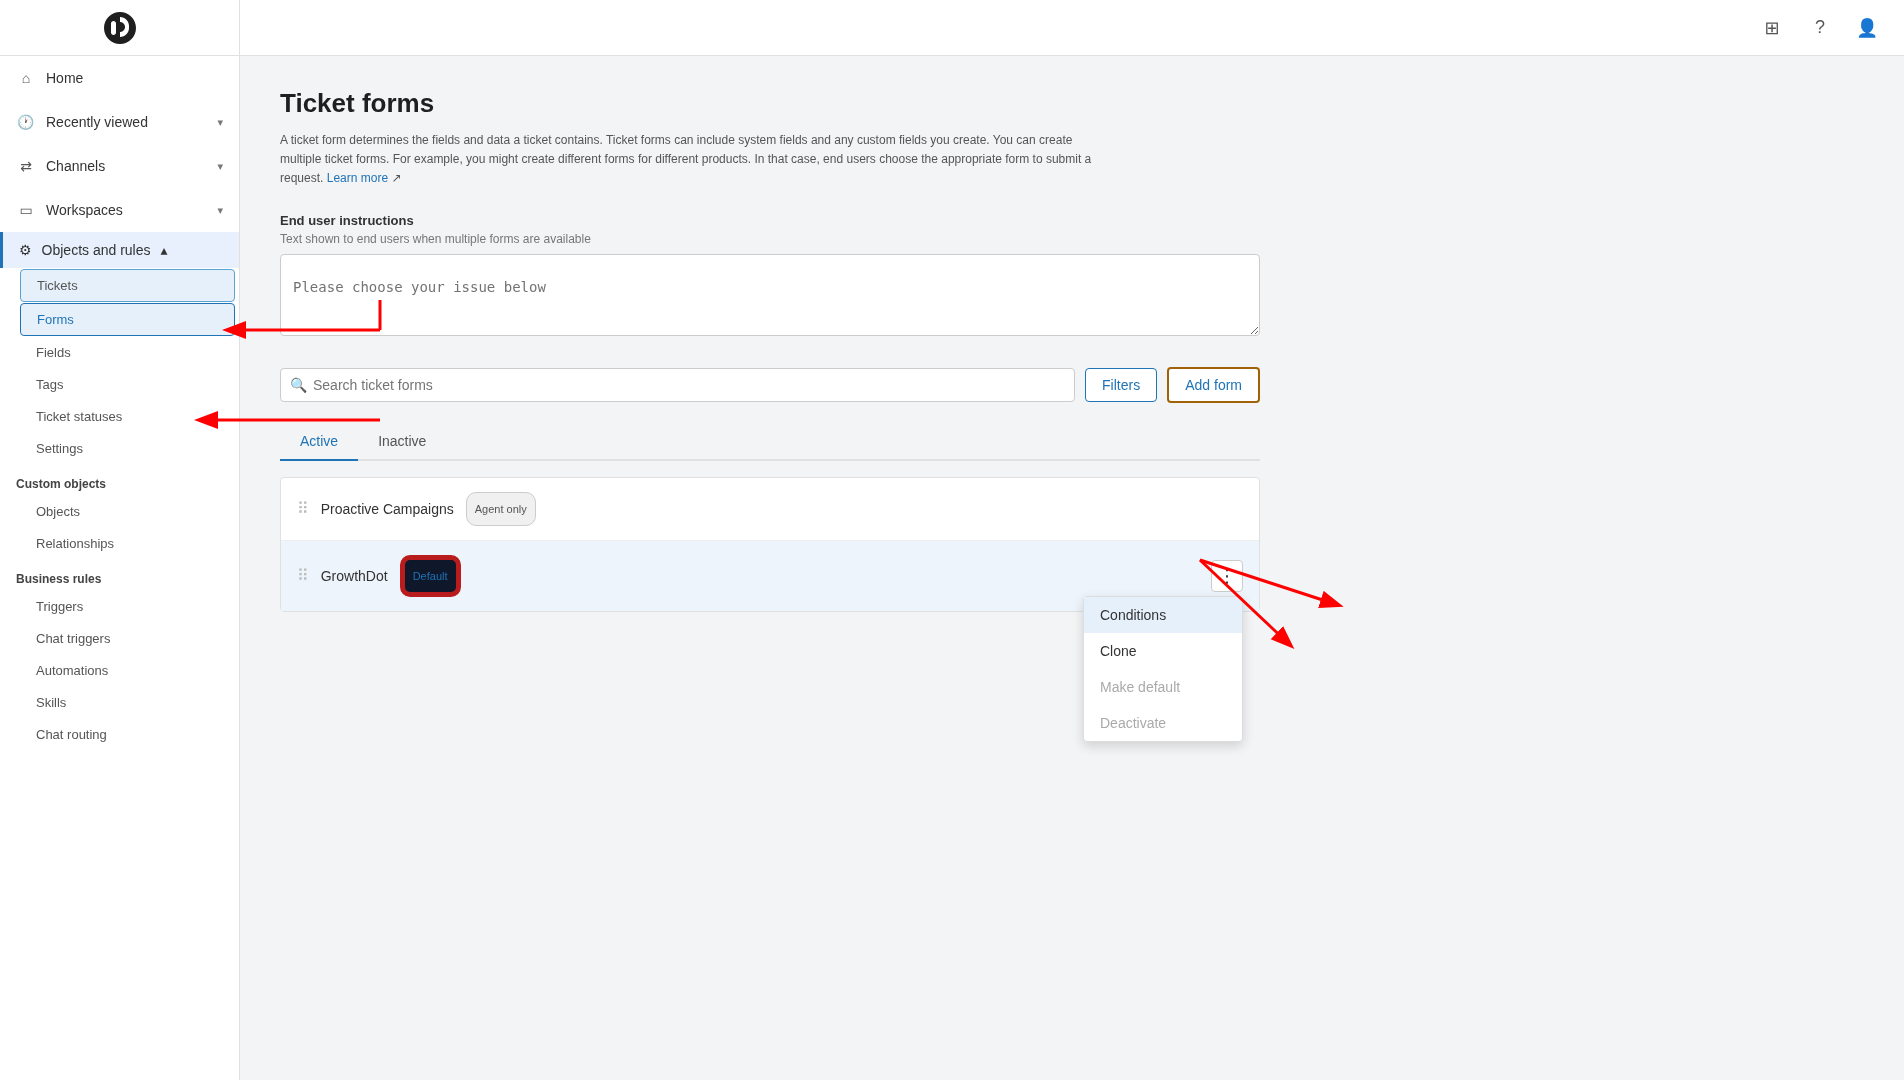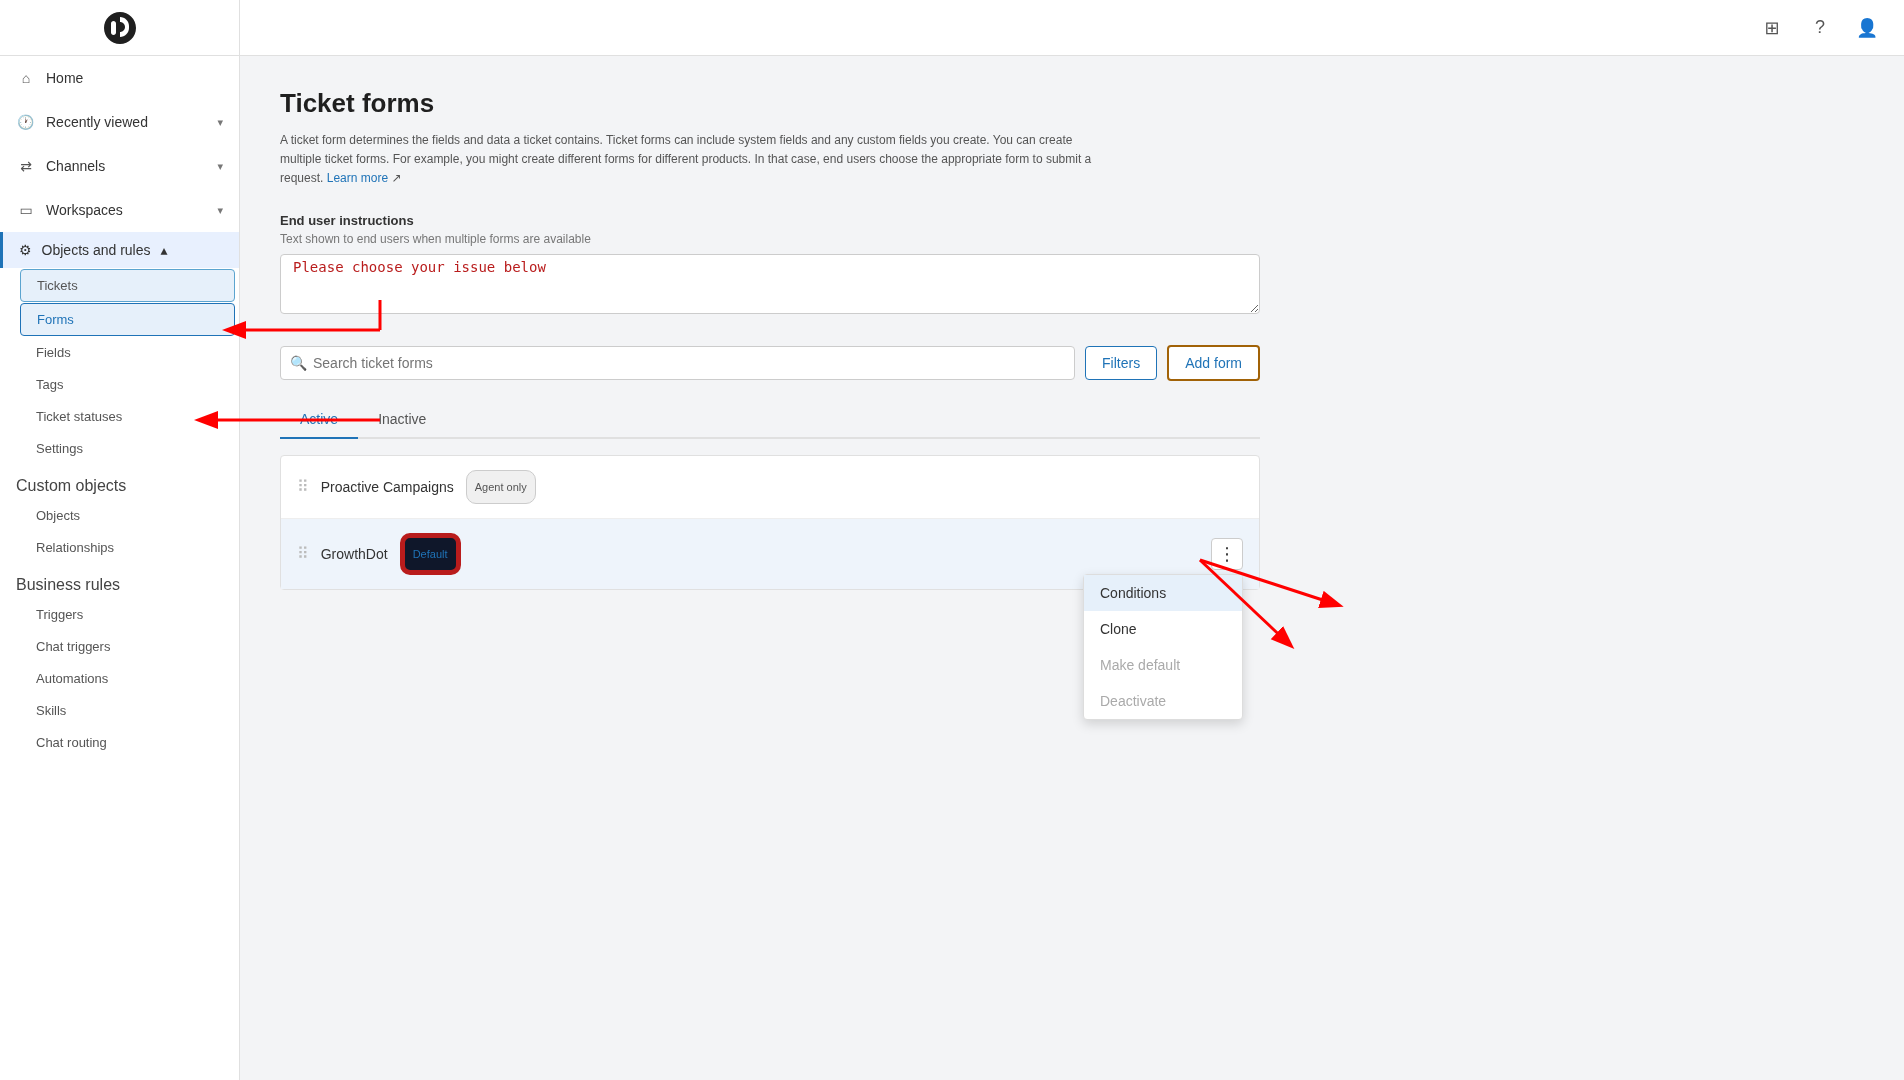"Please choose your issue below" .end-user-textarea { color: #b91c1c -> #737373; padding: 4px 12px -> 24px 12px }
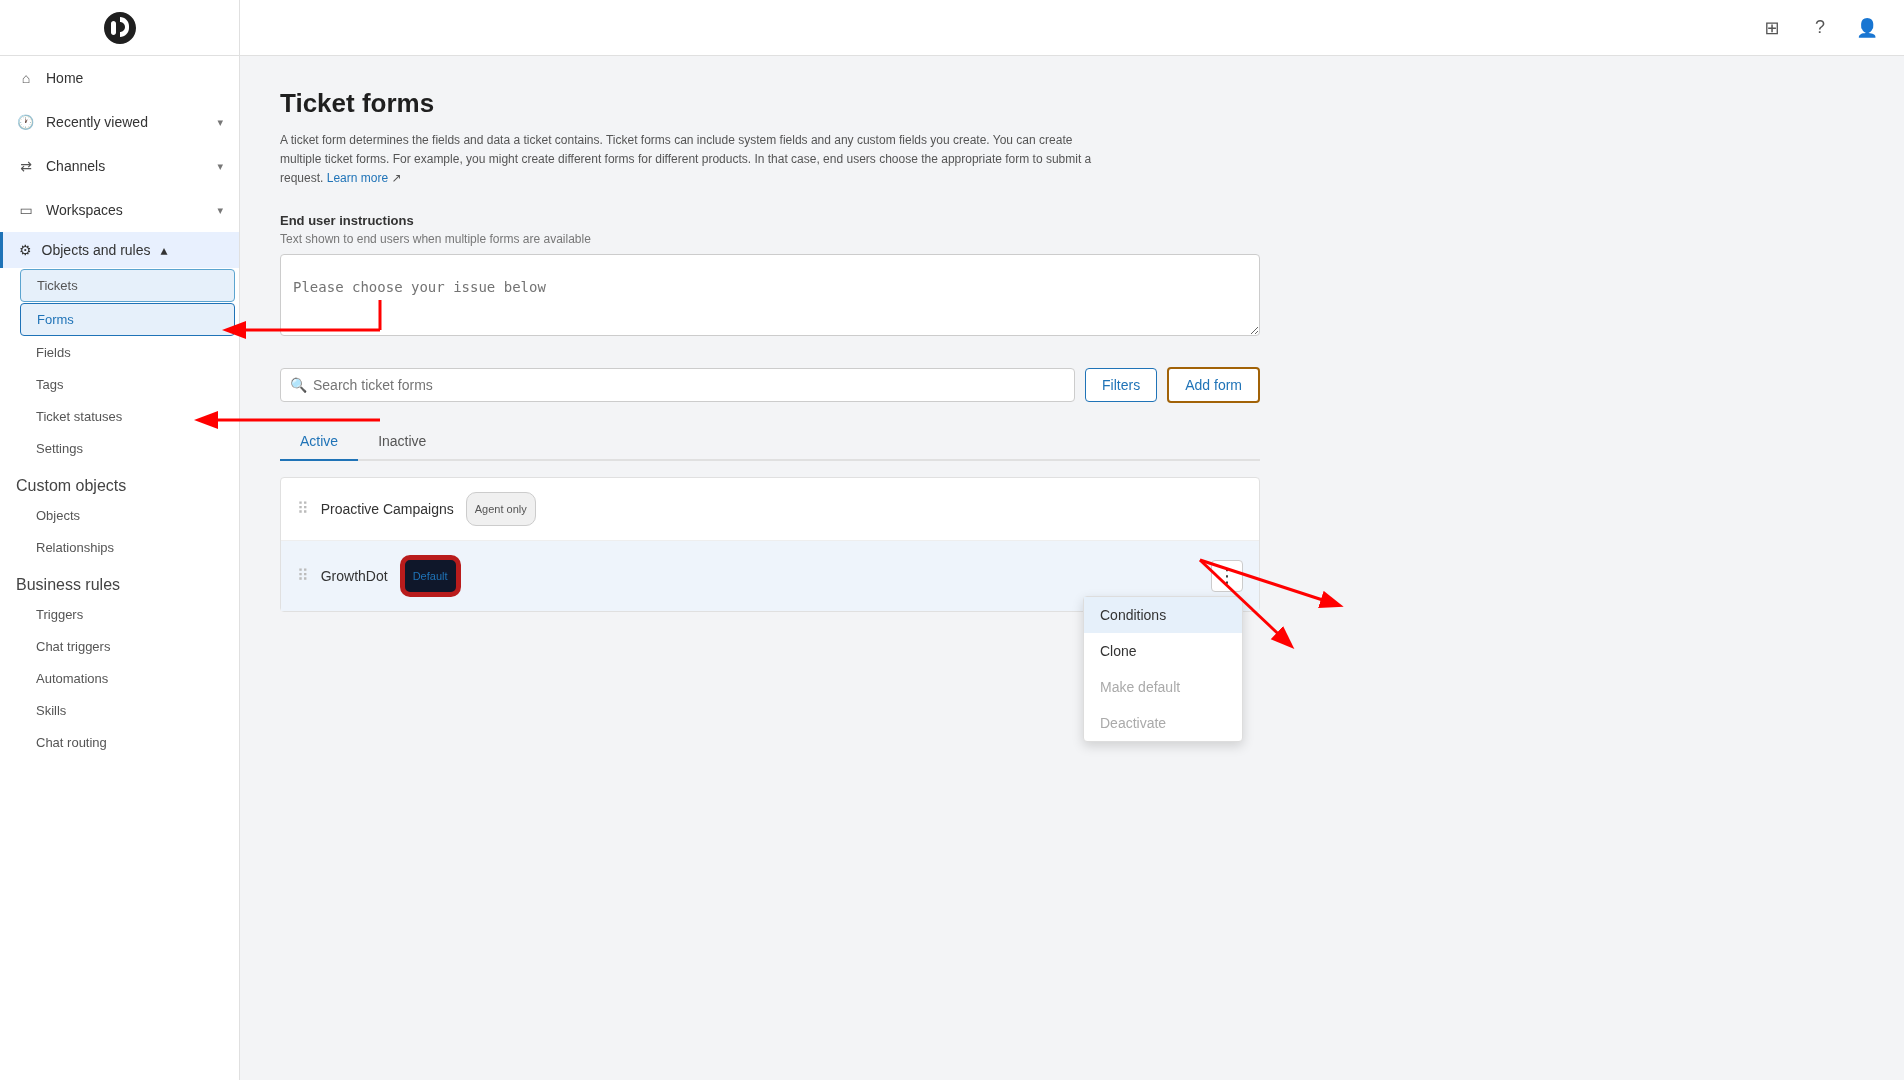"Custom objects" .nav-group-label { font-size: 16px -> 12px; font-weight: 400 -> 700 }
